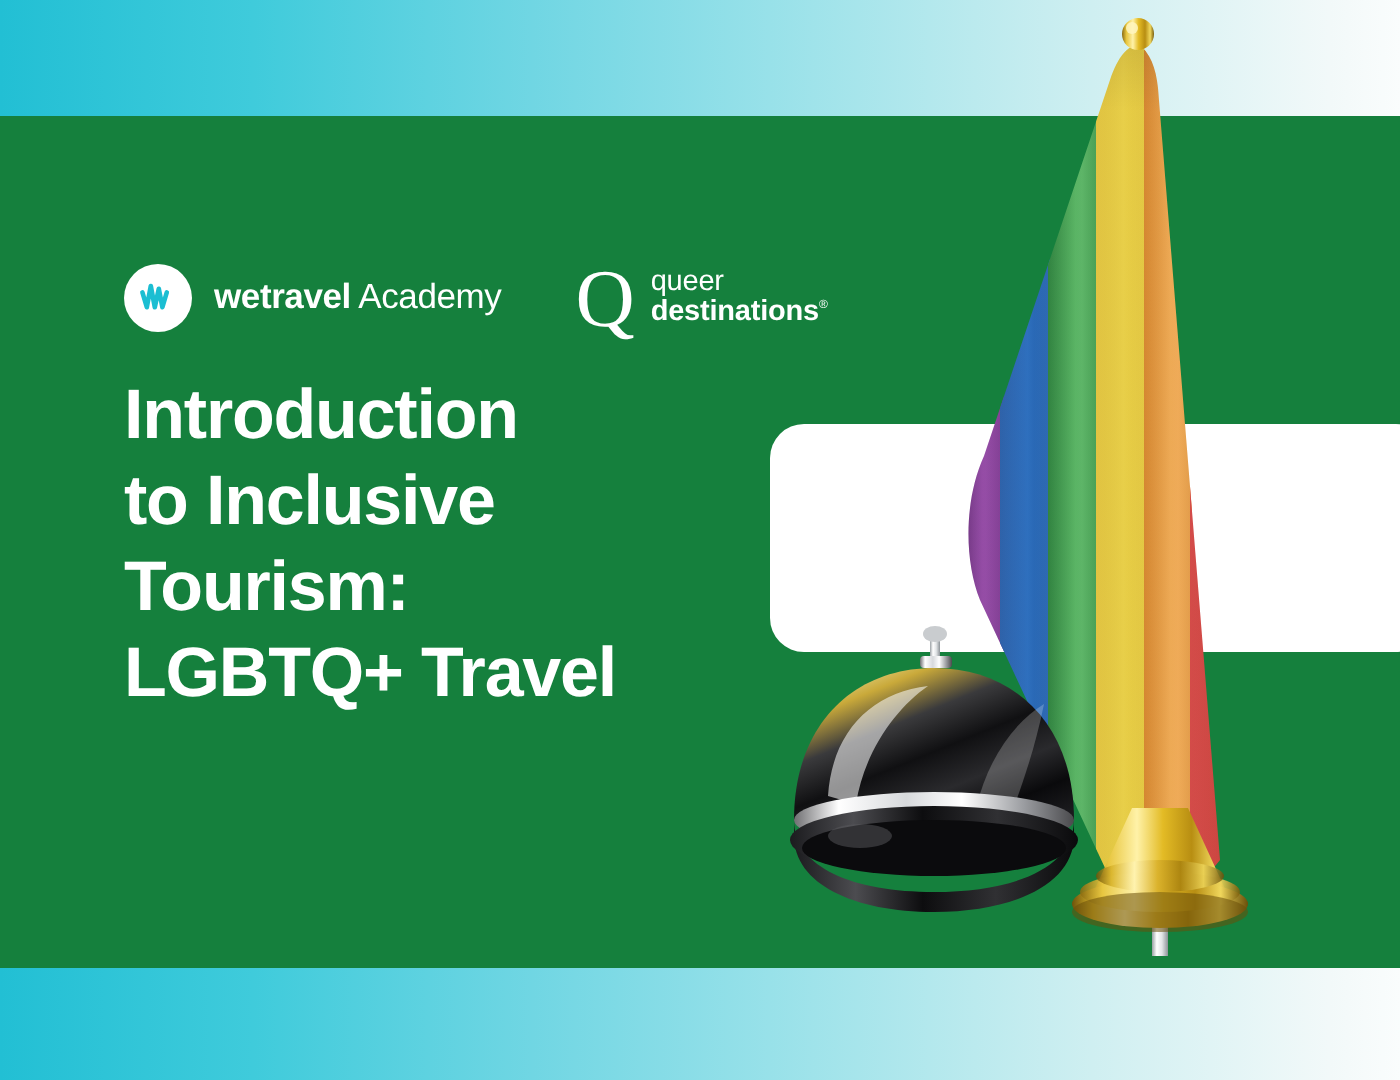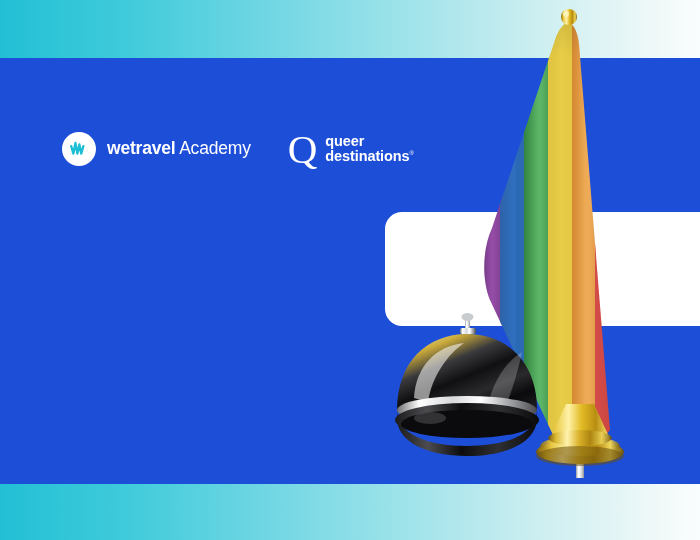"wetravel Academy" .stage { background: #1d4ed8 -> #15803d }
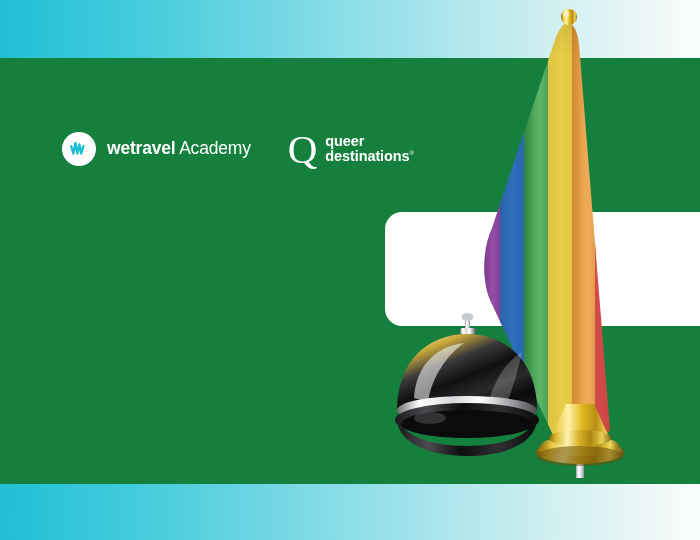"queer" .q-top { font-weight: 700 -> 400 }
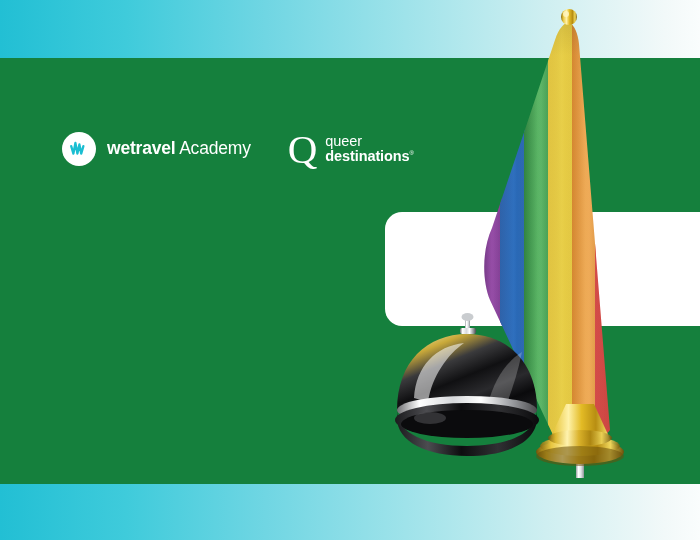"Introduction" div.headline { html: none -> <div> <div>Introduction</div> <div>to Inclusive</div> <div>Tourism:</div> <div>LGBTQ+ Travel</div> </div> }
